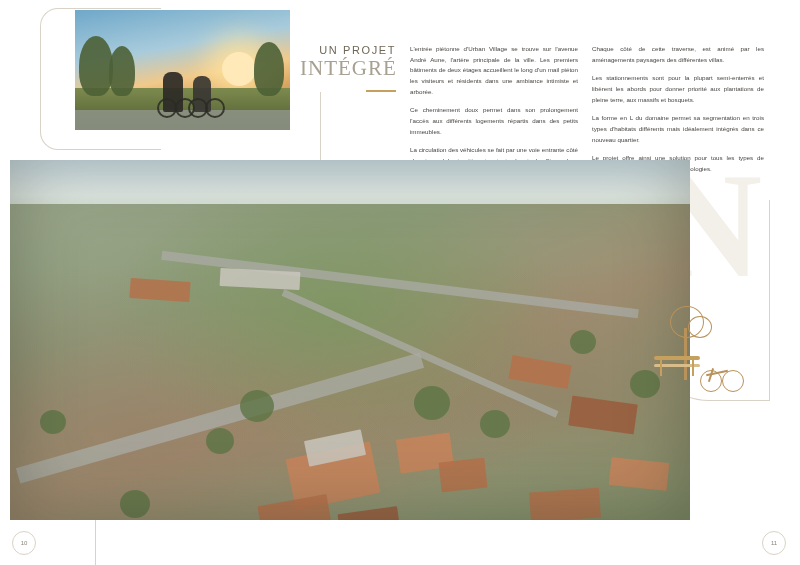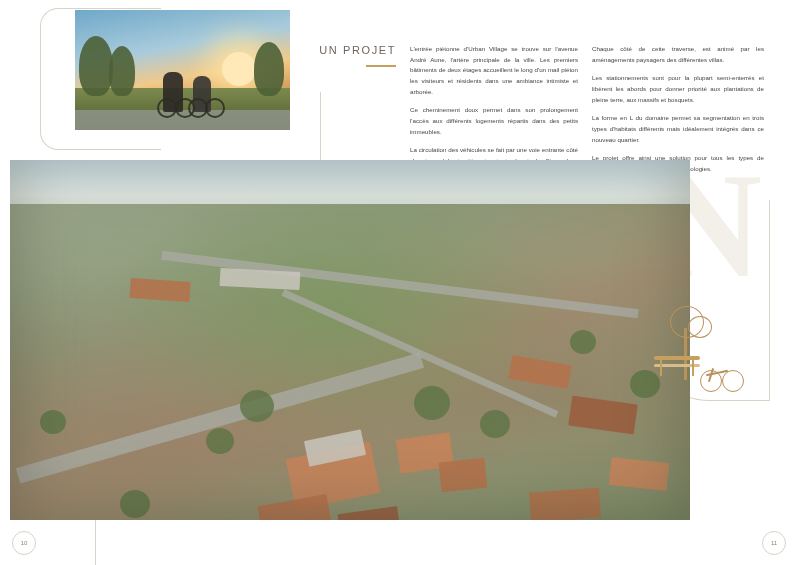"INTÉGRÉ" div.l3 { html: none -> <div>INTÉGRÉ</div> }
